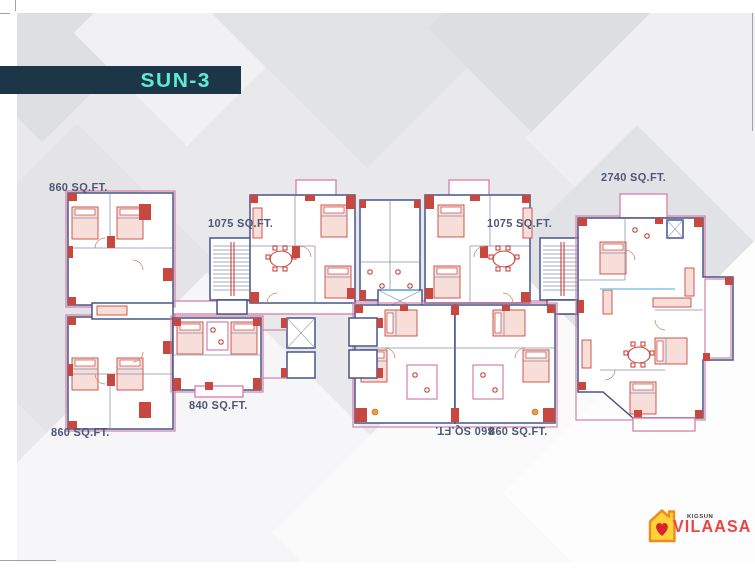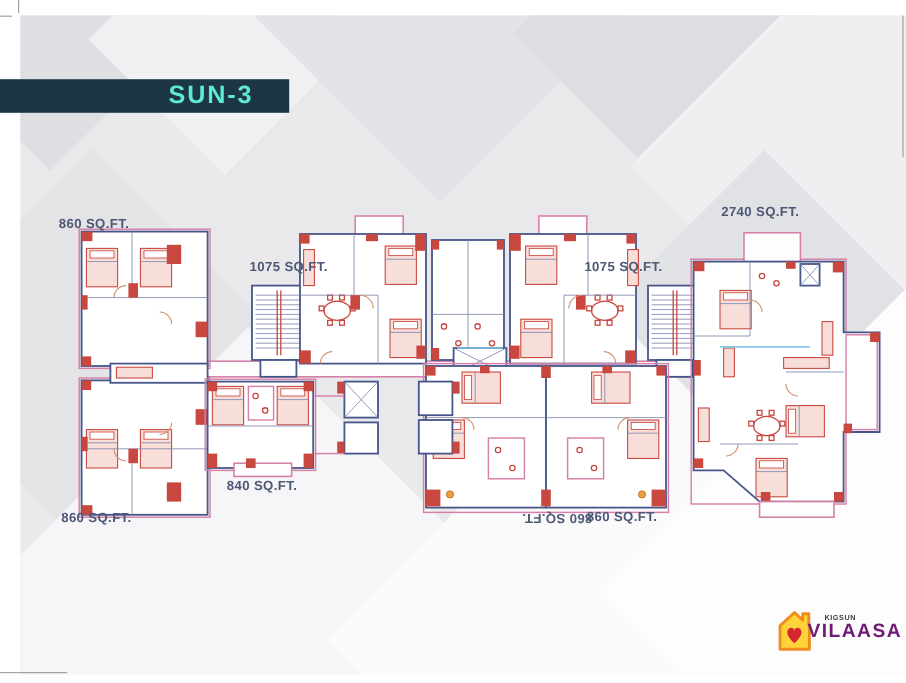"VILAASA" .brand-main { color: #701a75 -> #ef4444 }
